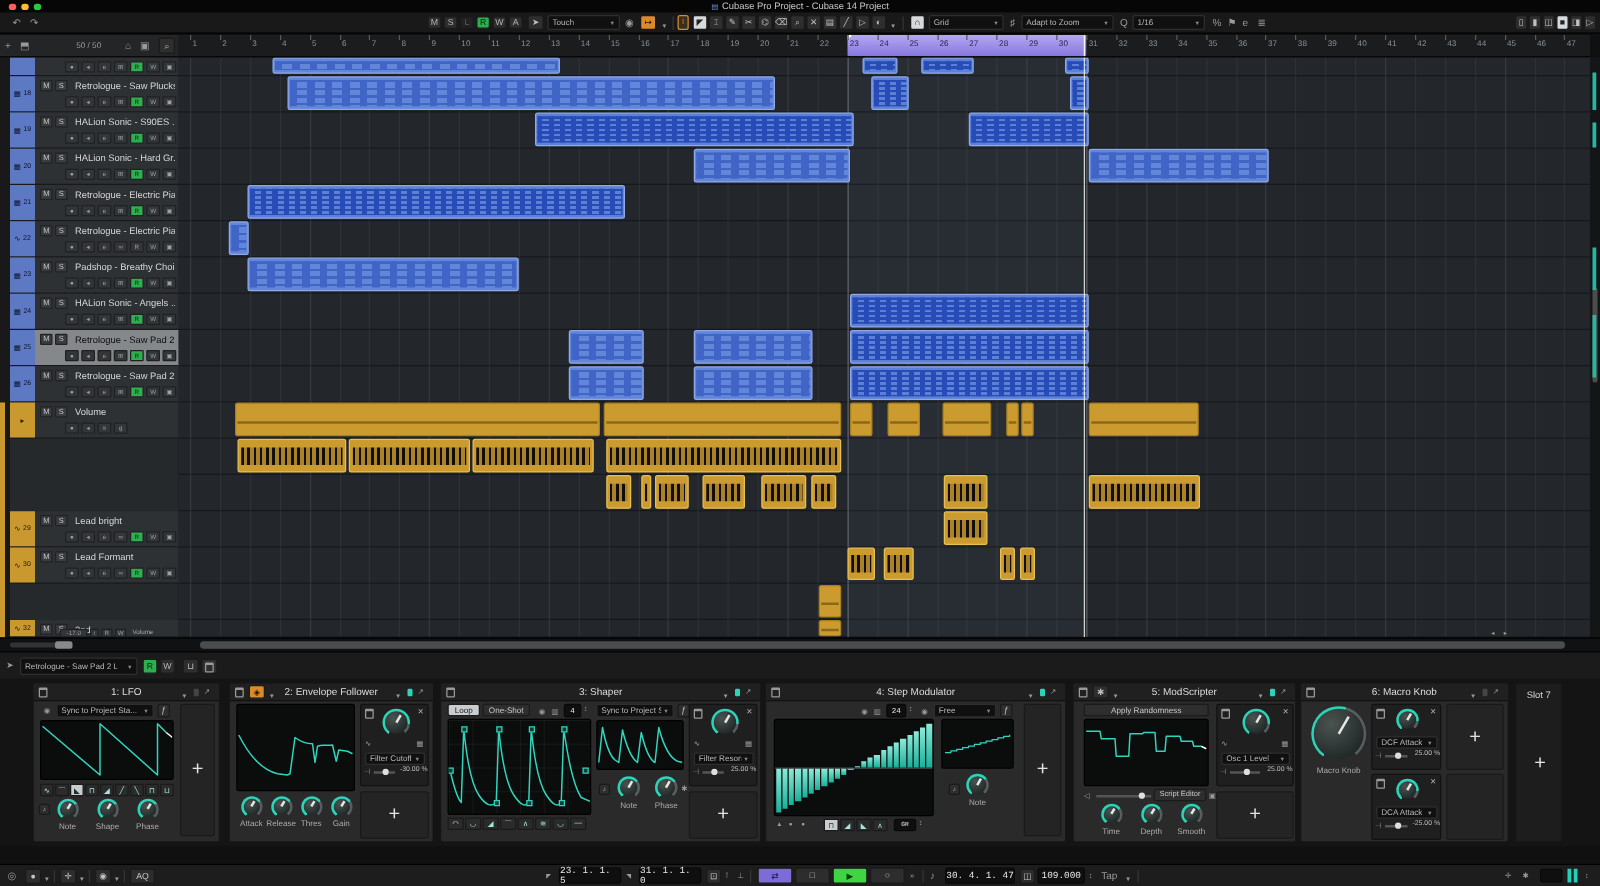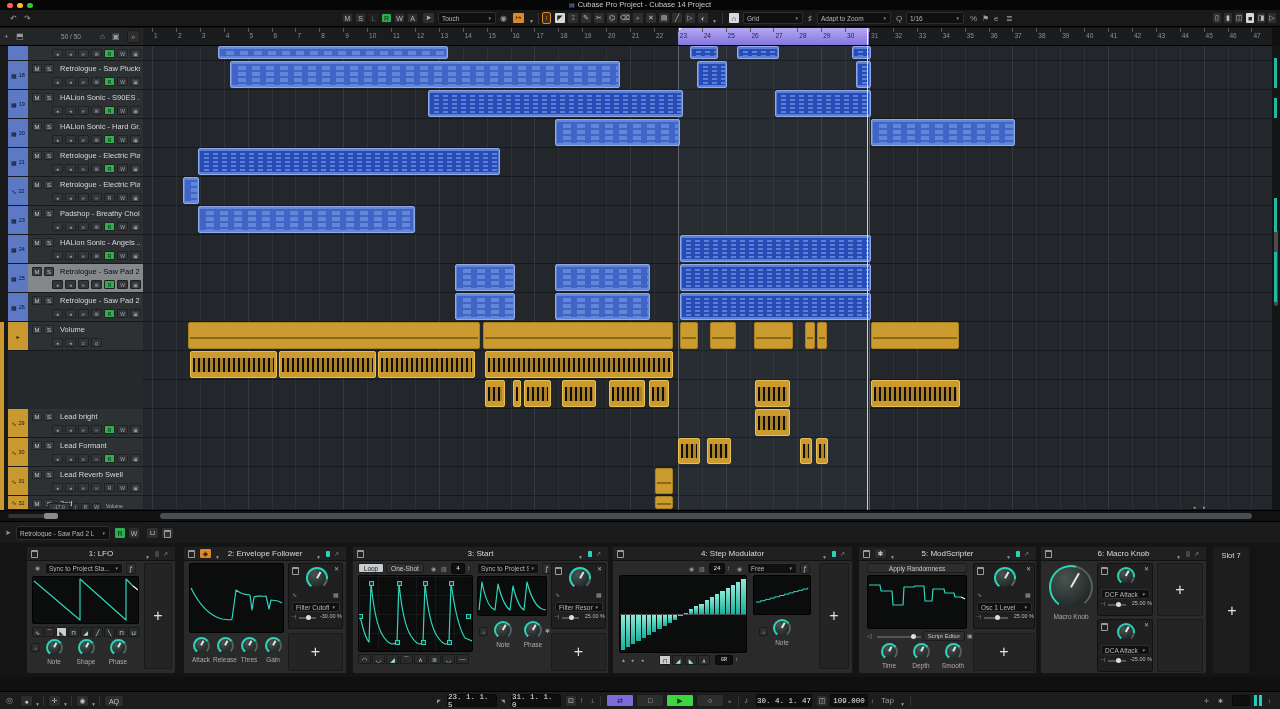"Lead Reverb Swell" div.trow { html: <div> <div> <span>∿</span> <span>31</span> </div> <div>M</div> <div>S</div> <div>Lead Reverb Swell</div> <div>●</div> <div>◂</div> <div>e</div> <div>∞</div> <div>R</div> <div>W</div> <div>▣</div> </div> -> none }
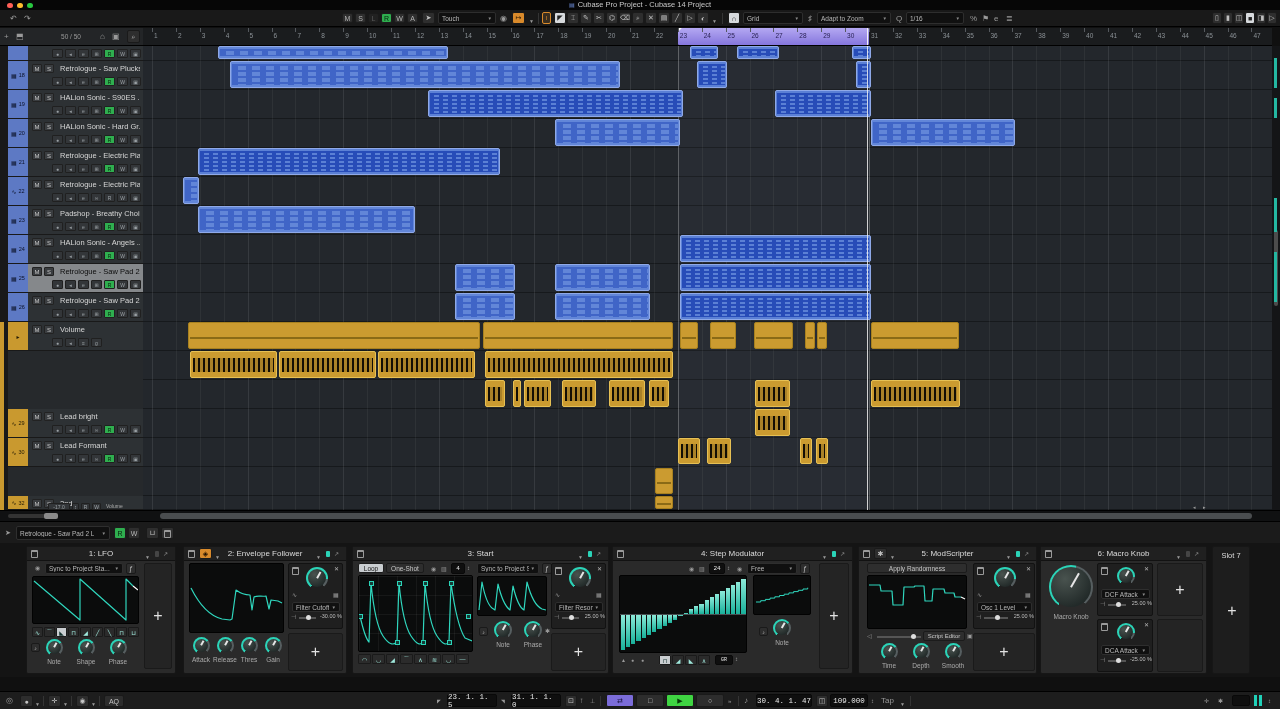"3: Start" div.ptitle { text: Start -> Shaper }
